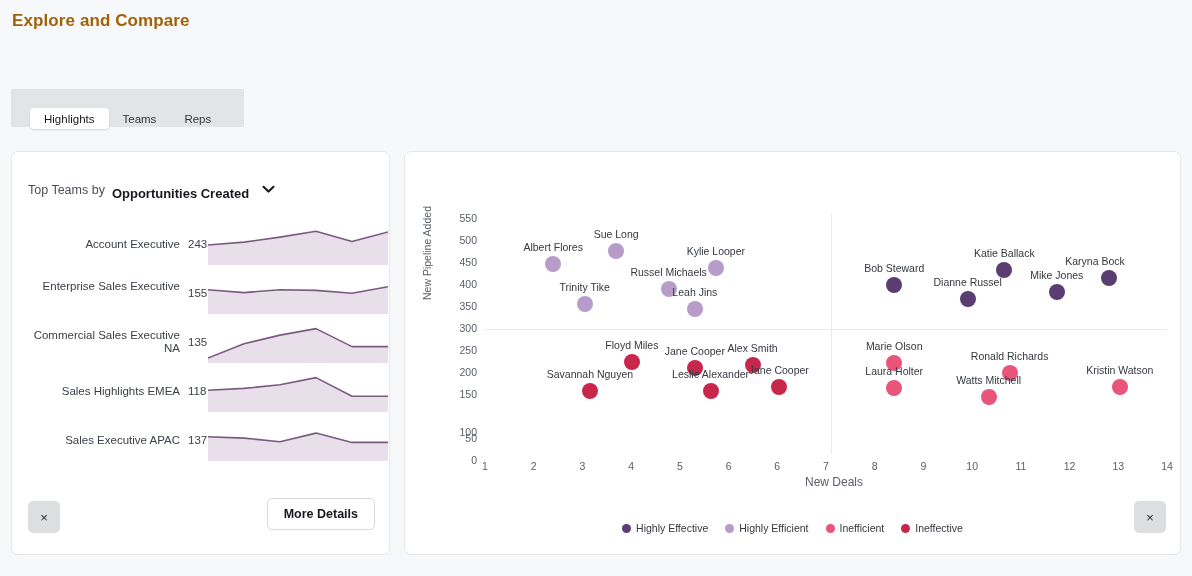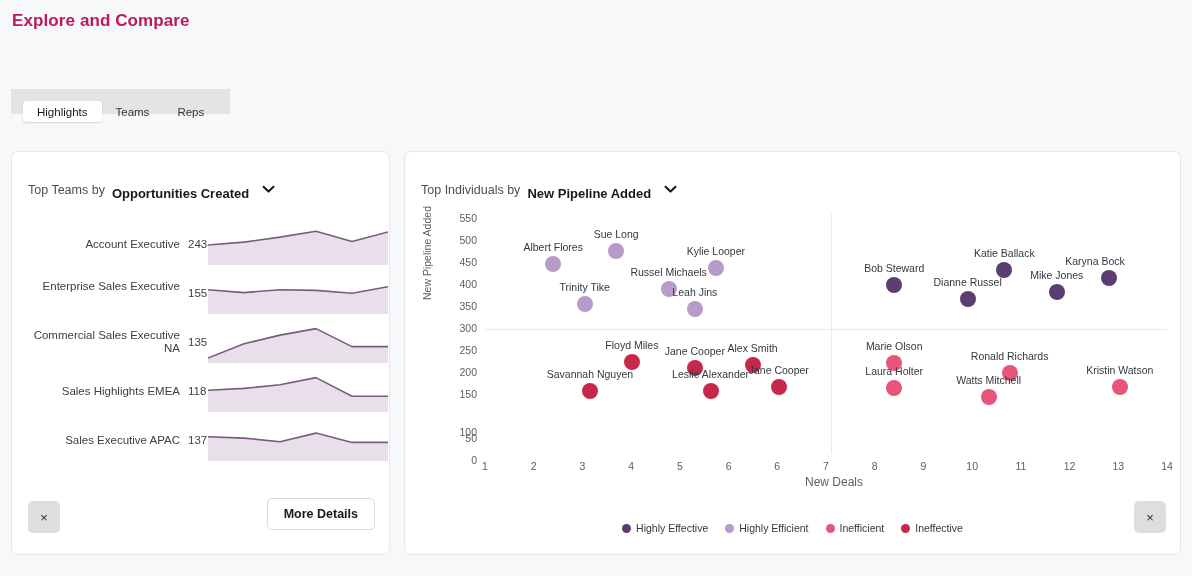"Explore and Compare" .page-title { color: #be185d -> #a16207 }
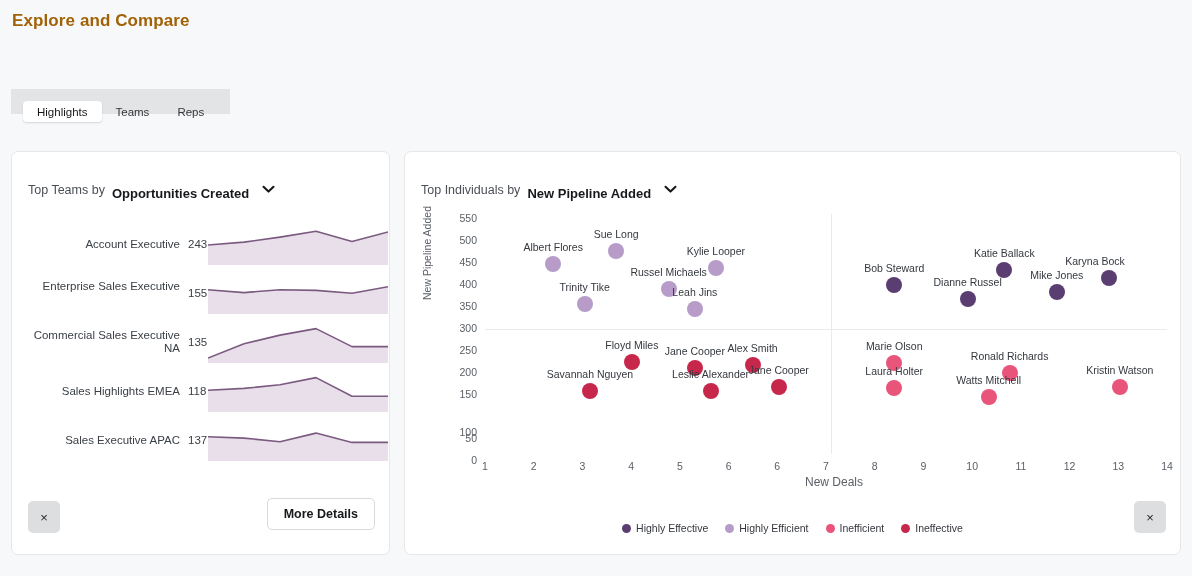"Highlights" .tabs { padding: 12px -> 19px }
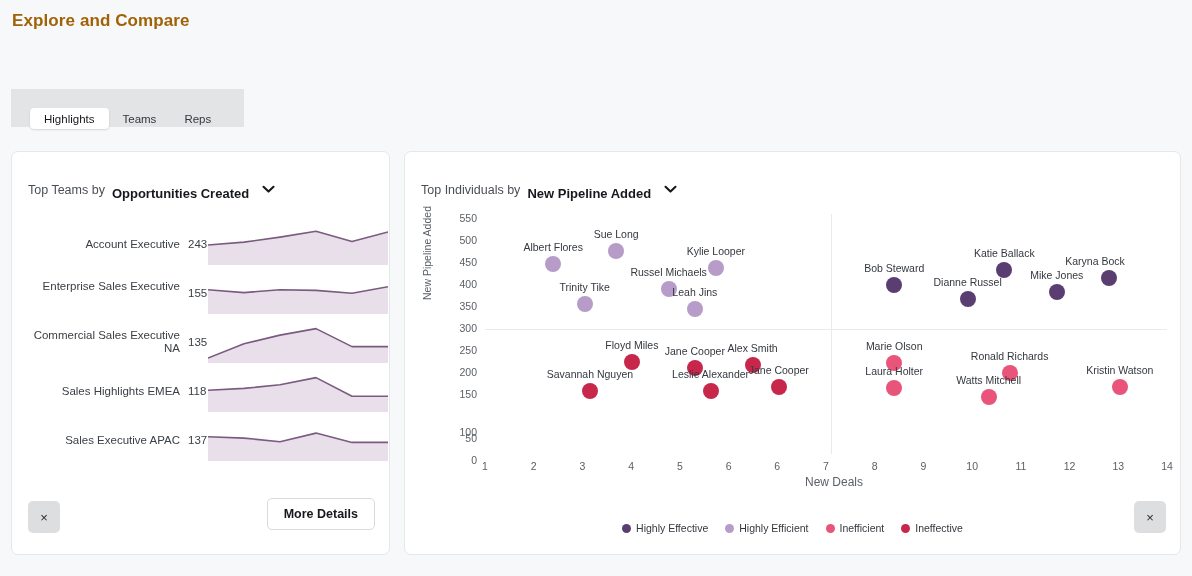"Top Individuals by" div.card-head { html: <div> <span>Top Individuals by</span> <span>New Pipeline Added</span> <span> <svg> <path></path> </svg> </span> </div> -> none }
